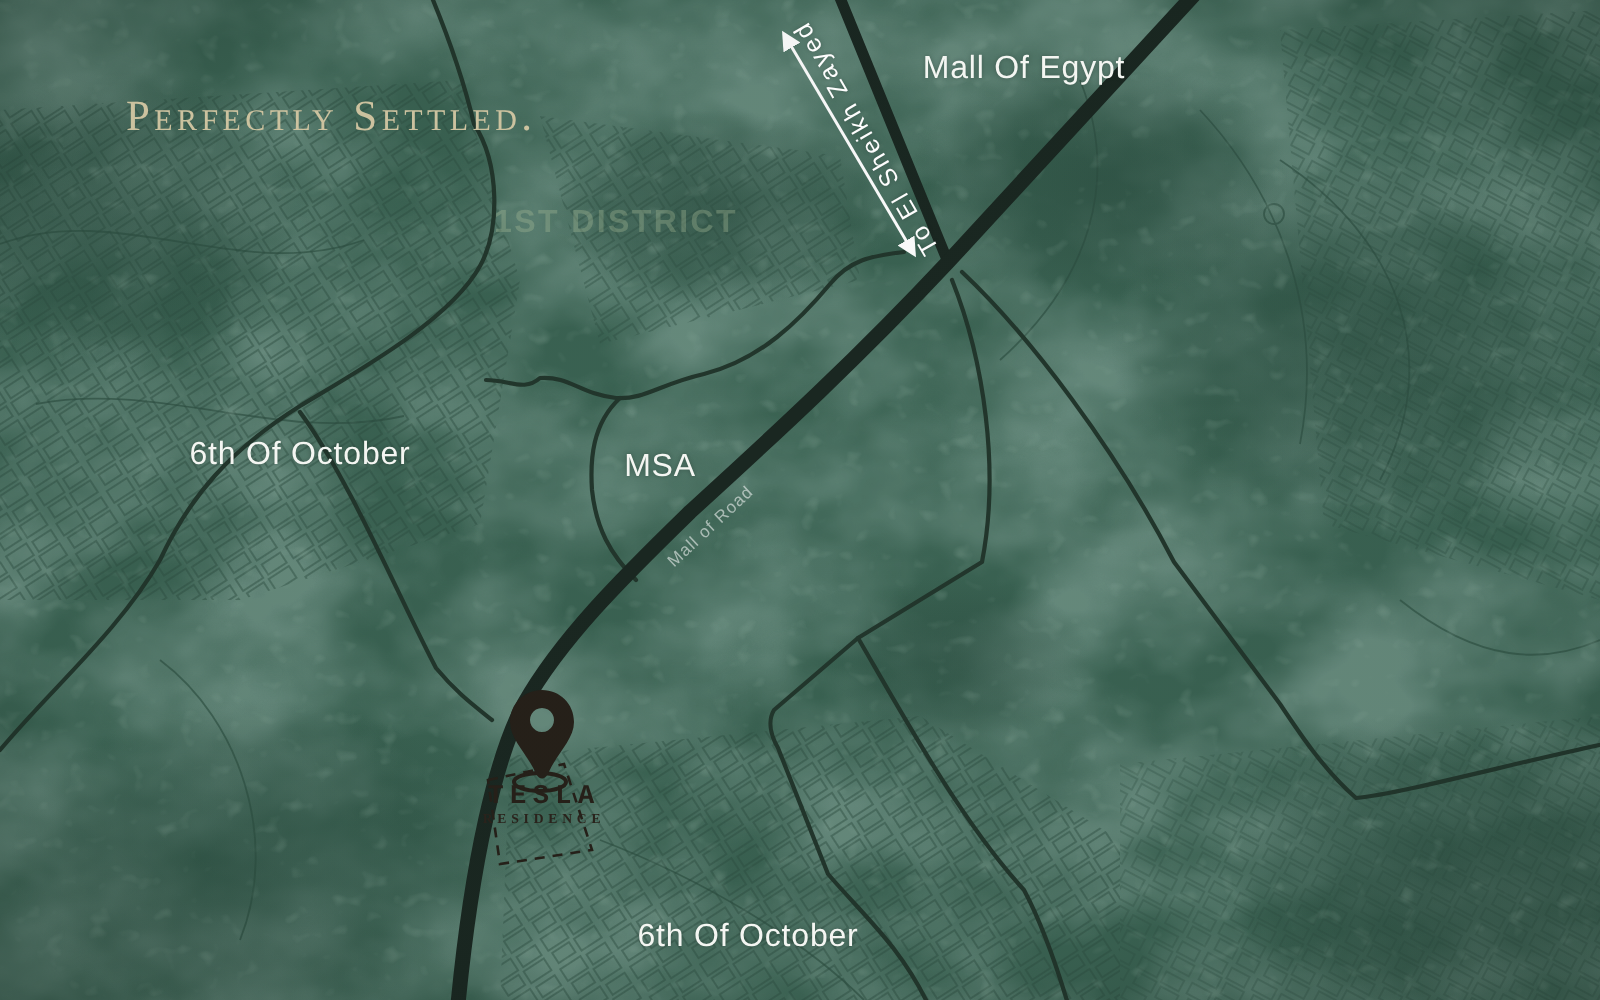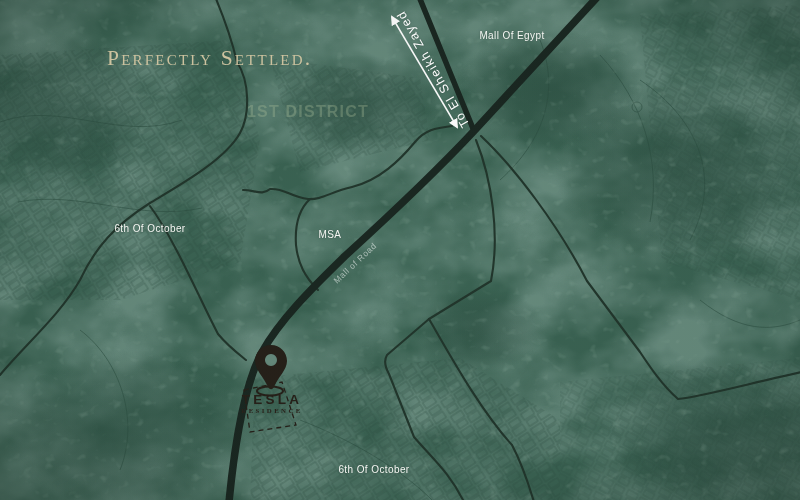"Mall Of Egypt" .lbl-big { font-size: 10px -> 16px }
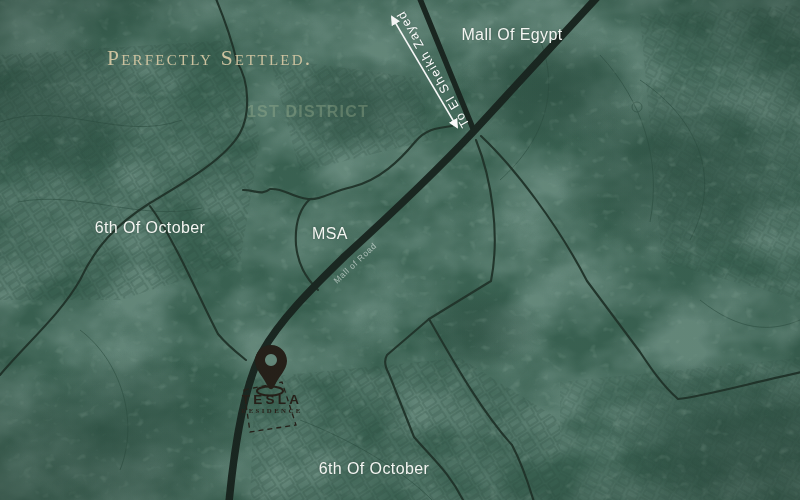"Perfectly Settled." .tagline { margin-left: 44px -> none }
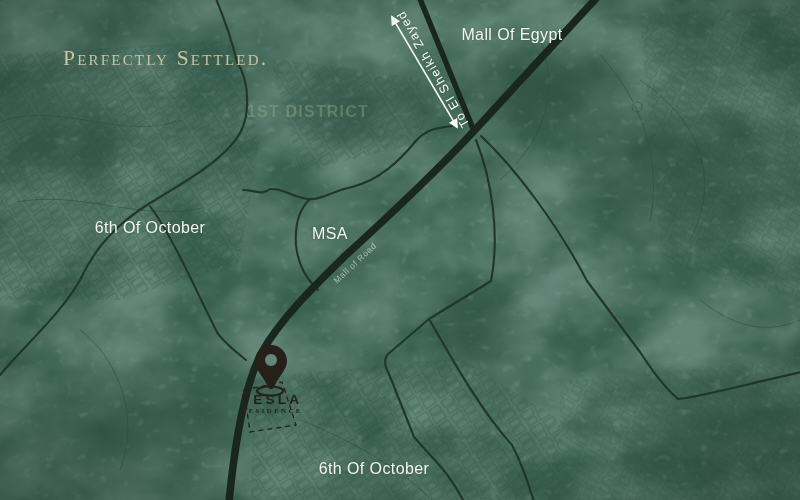"TESLA" .logo-title { font-family: Liberation Sans, sans-serif -> Liberation Mono, monospace }
